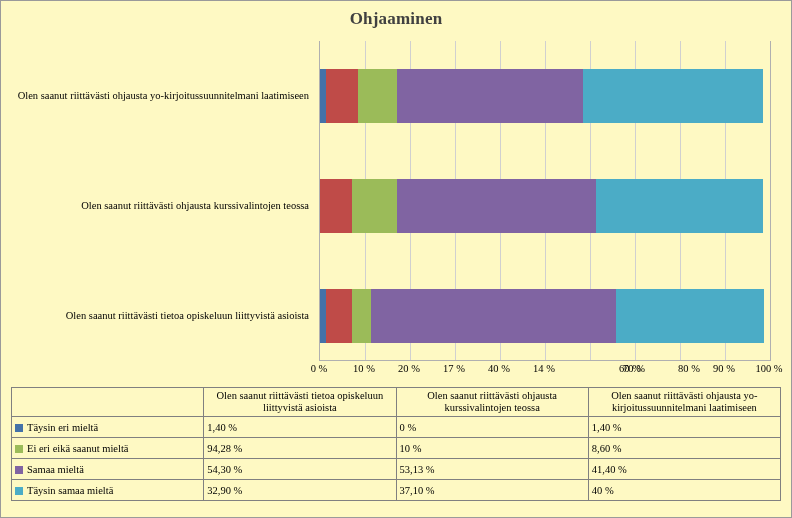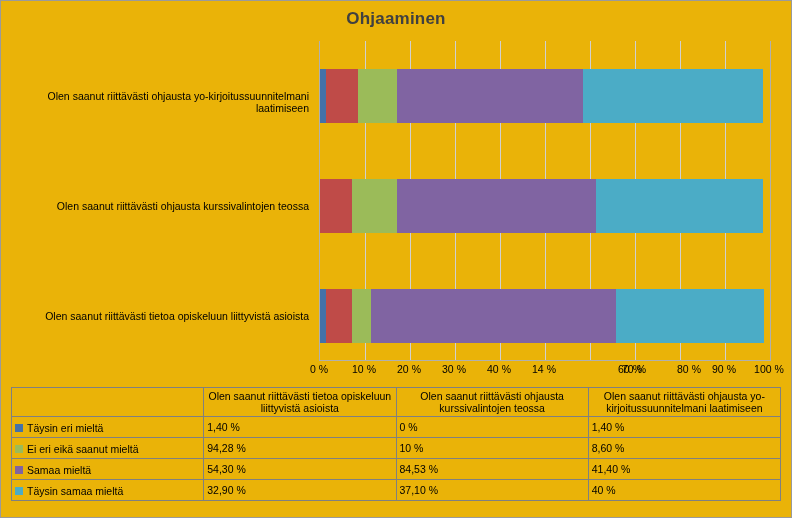"Ohjaaminen" #page { background: #eab308 -> #fef9c3; font-family: none -> Liberation Serif, serif }
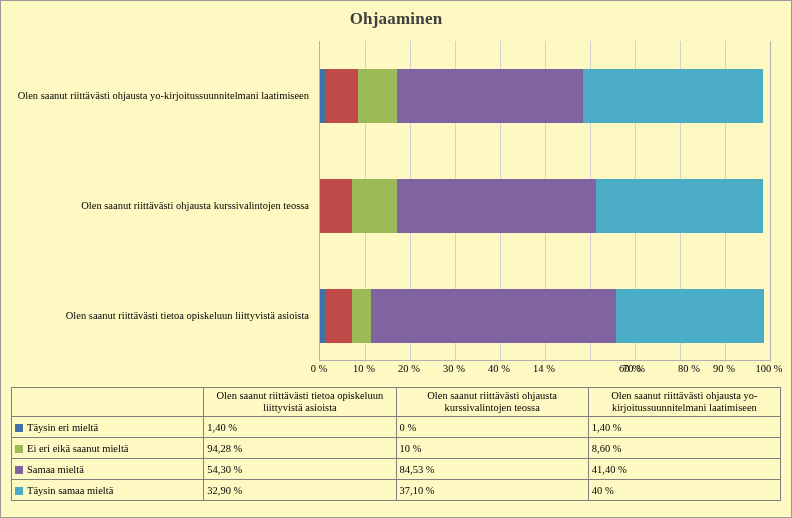"30 %" div.xtick { text: 30 -> 17 }
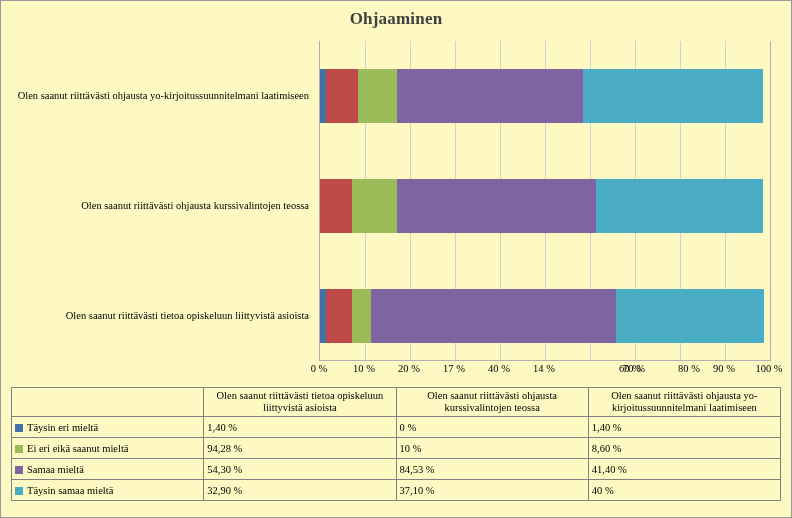"84,53 %" td.val { text: 84,53 -> 53,13 }
